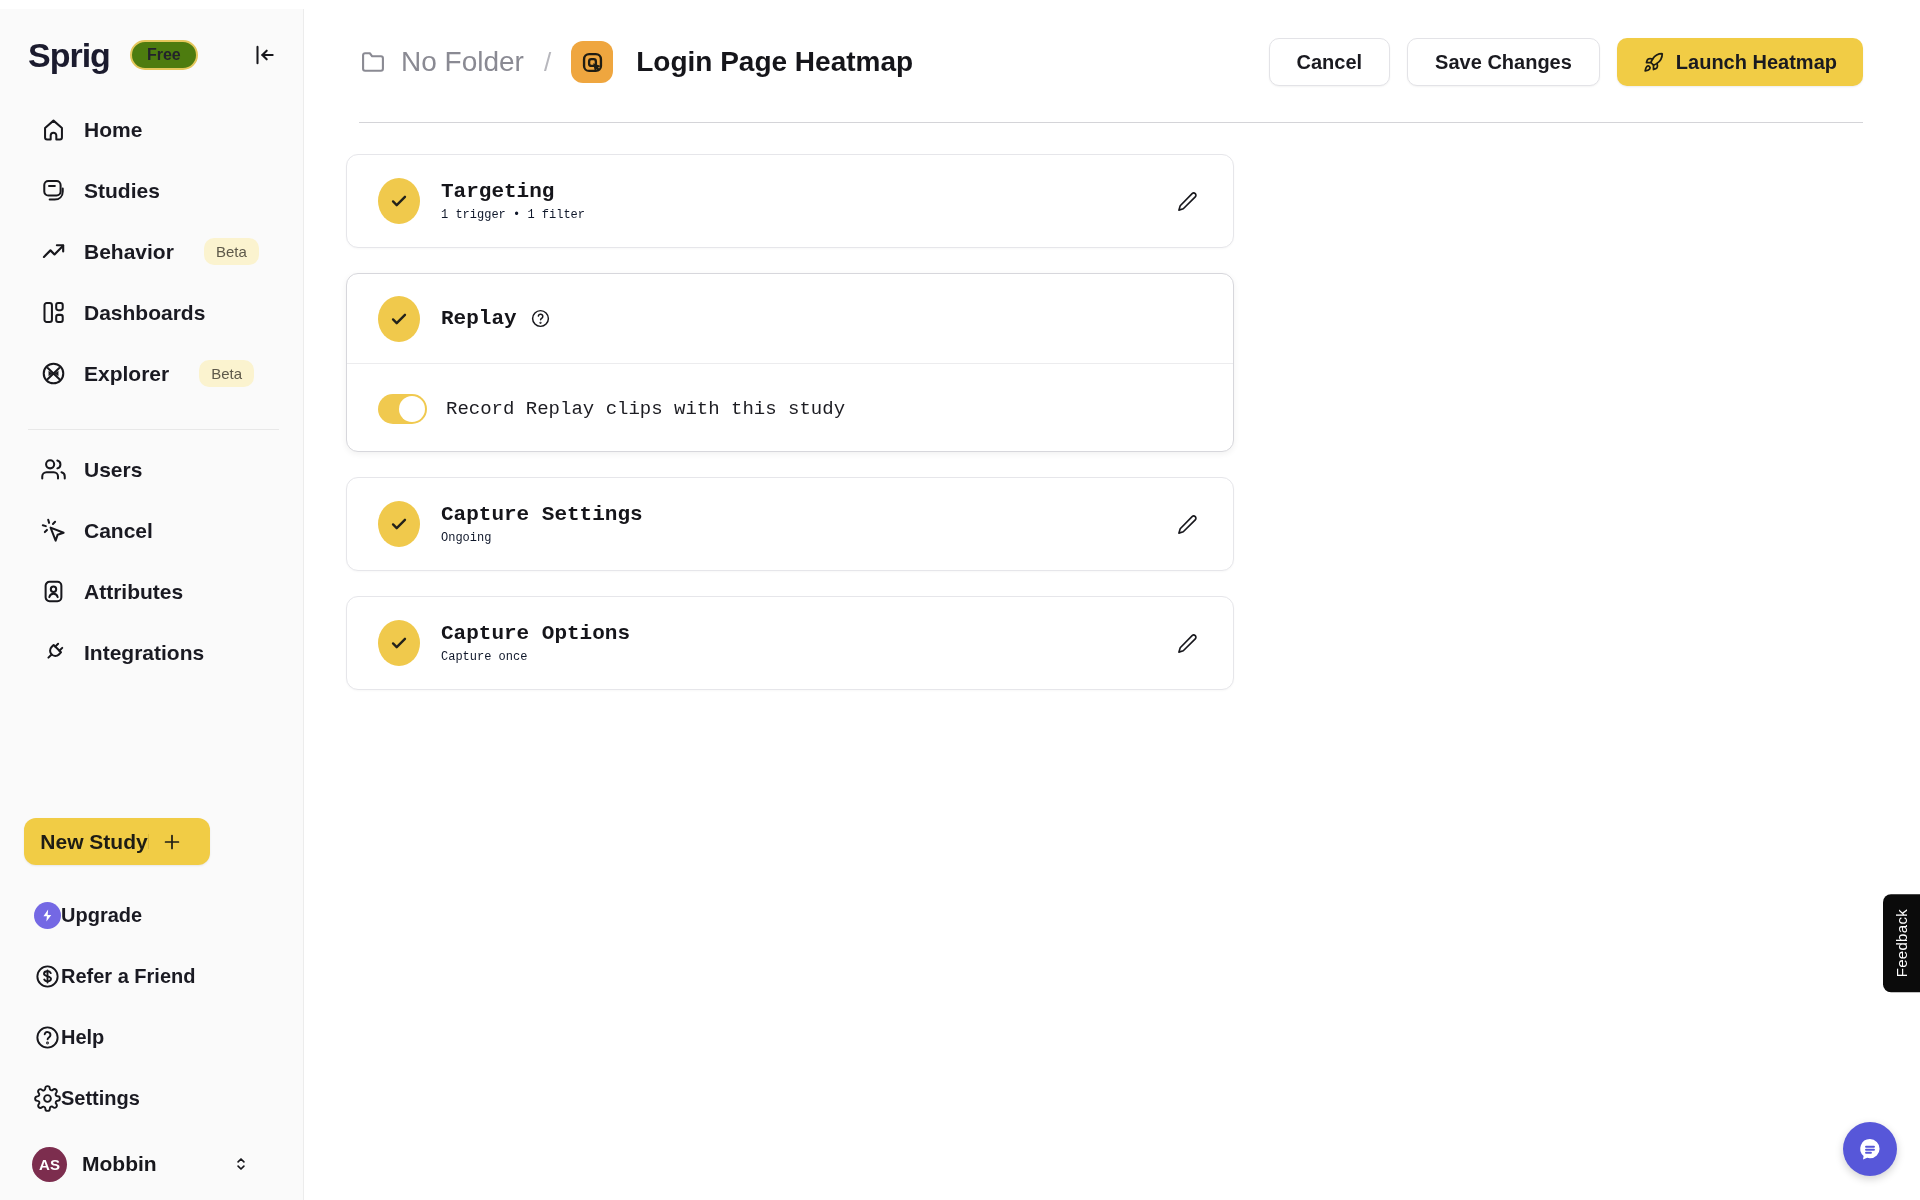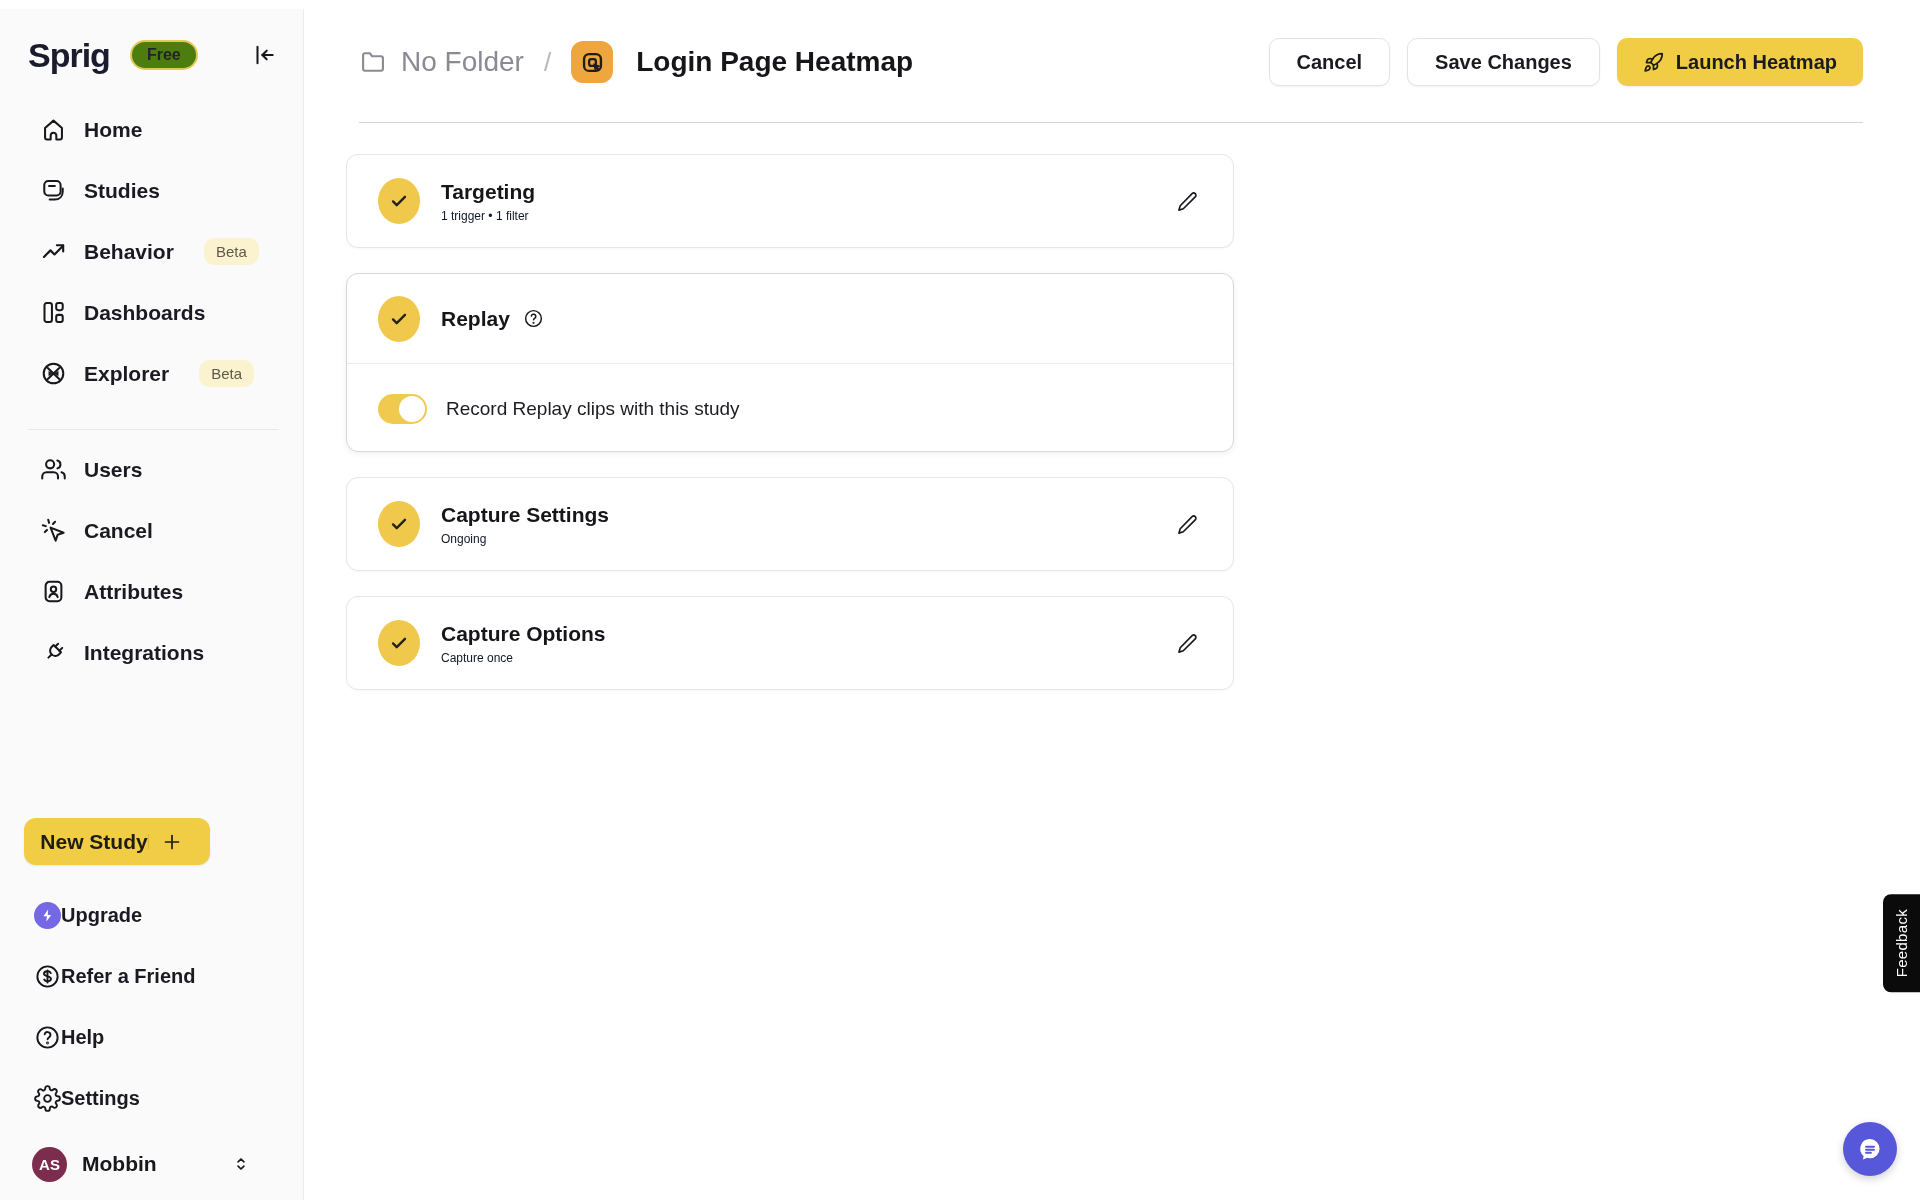"Targeting" .card { font-family: none -> Liberation Mono, monospace }
